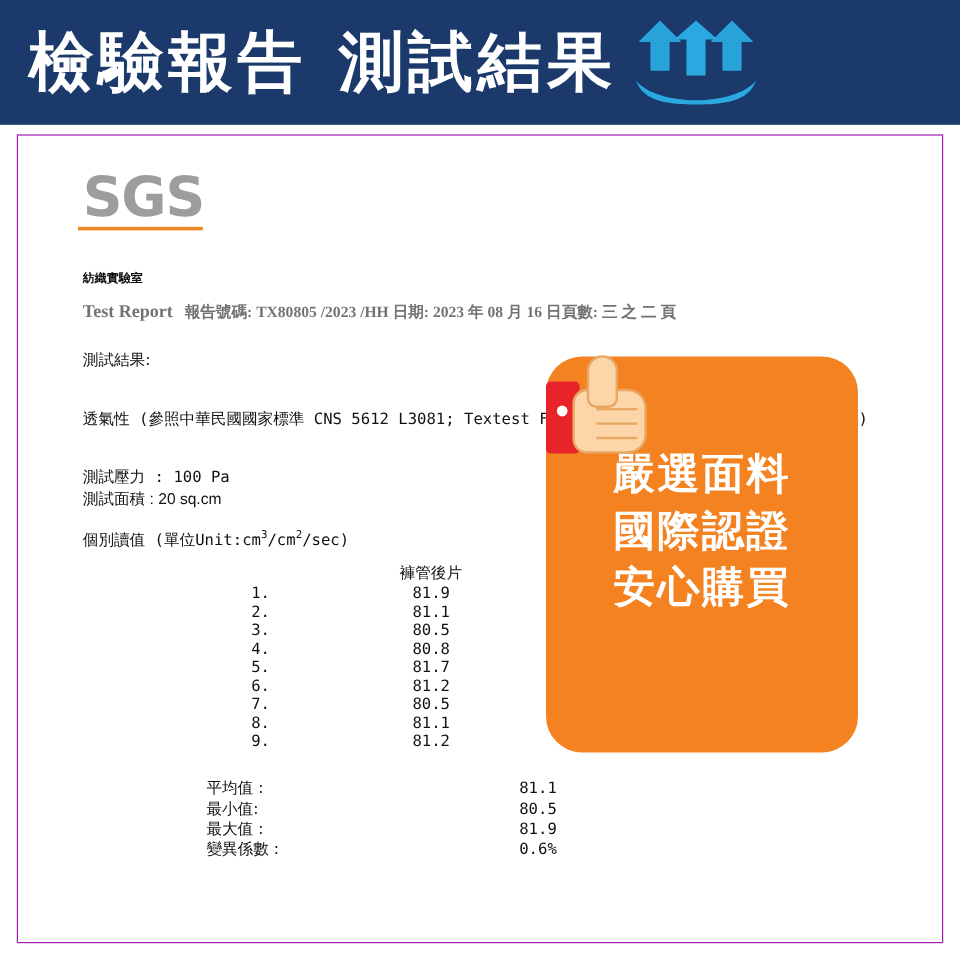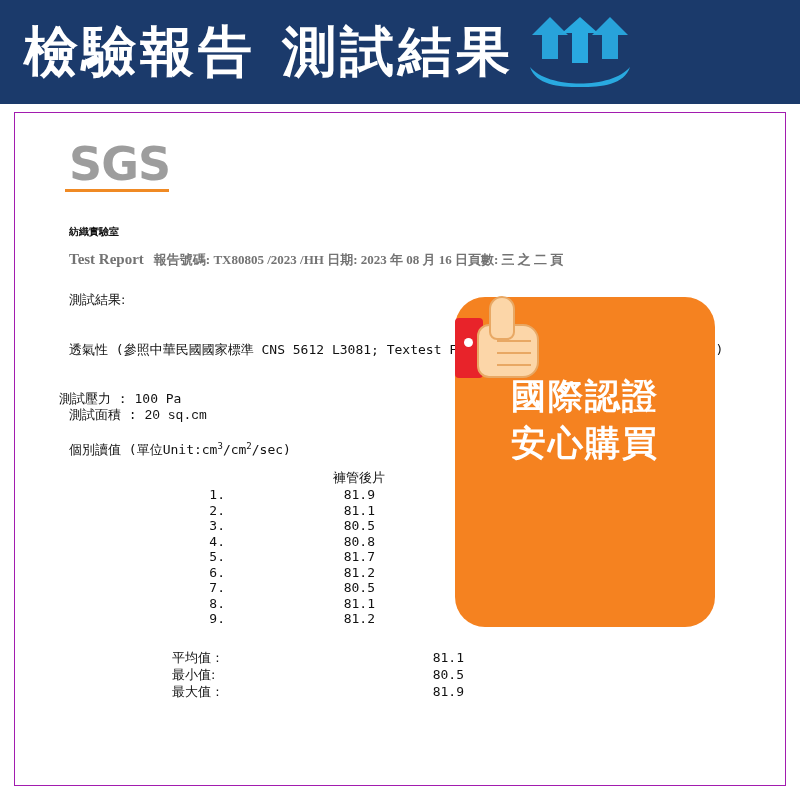"測試壓力 : 100 Pa" .line-pressure { left: 44px -> 54px }
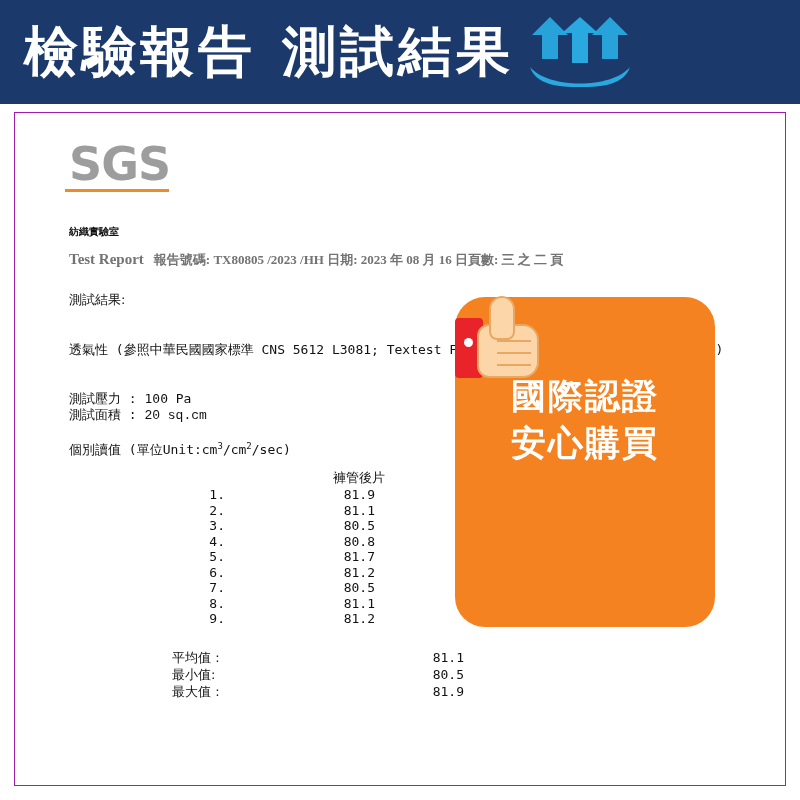"測試面積 : 20 sq.cm" .line-area { font-family: Liberation Mono, monospace -> Liberation Sans, sans-serif }
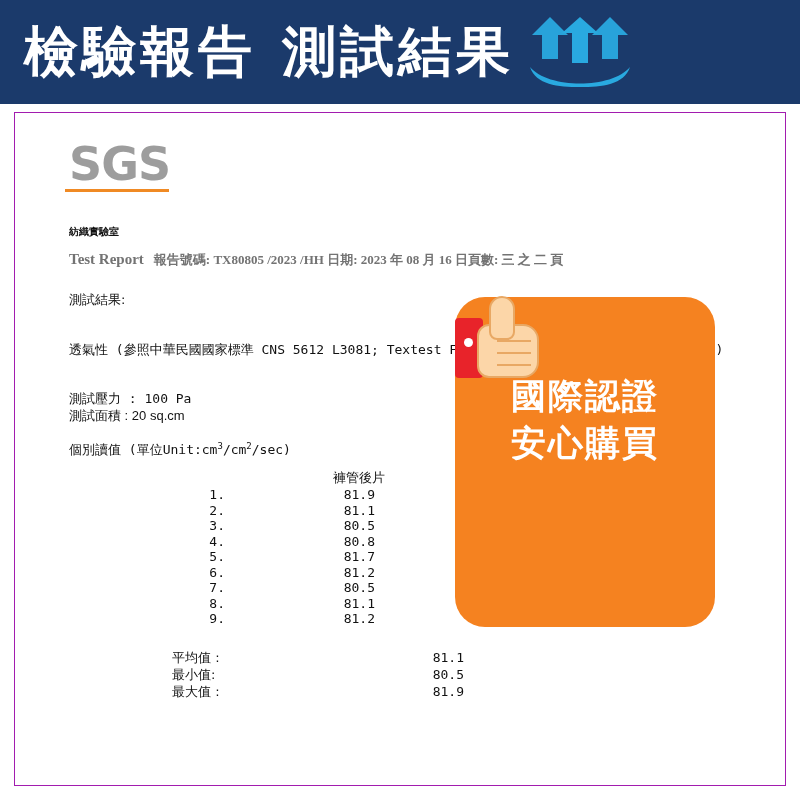"嚴選面料" div { html: none -> <div>嚴選面料</div> }
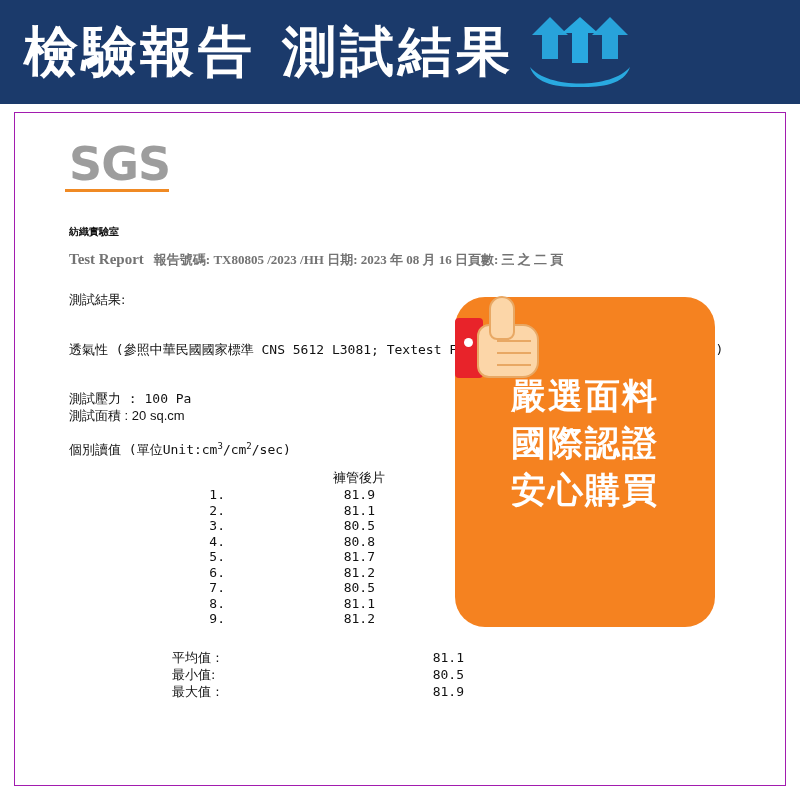"變異係數 :" div.row { html: none -> <div> <span>變異係數 :</span> <span>0.6%</span> </div> }
